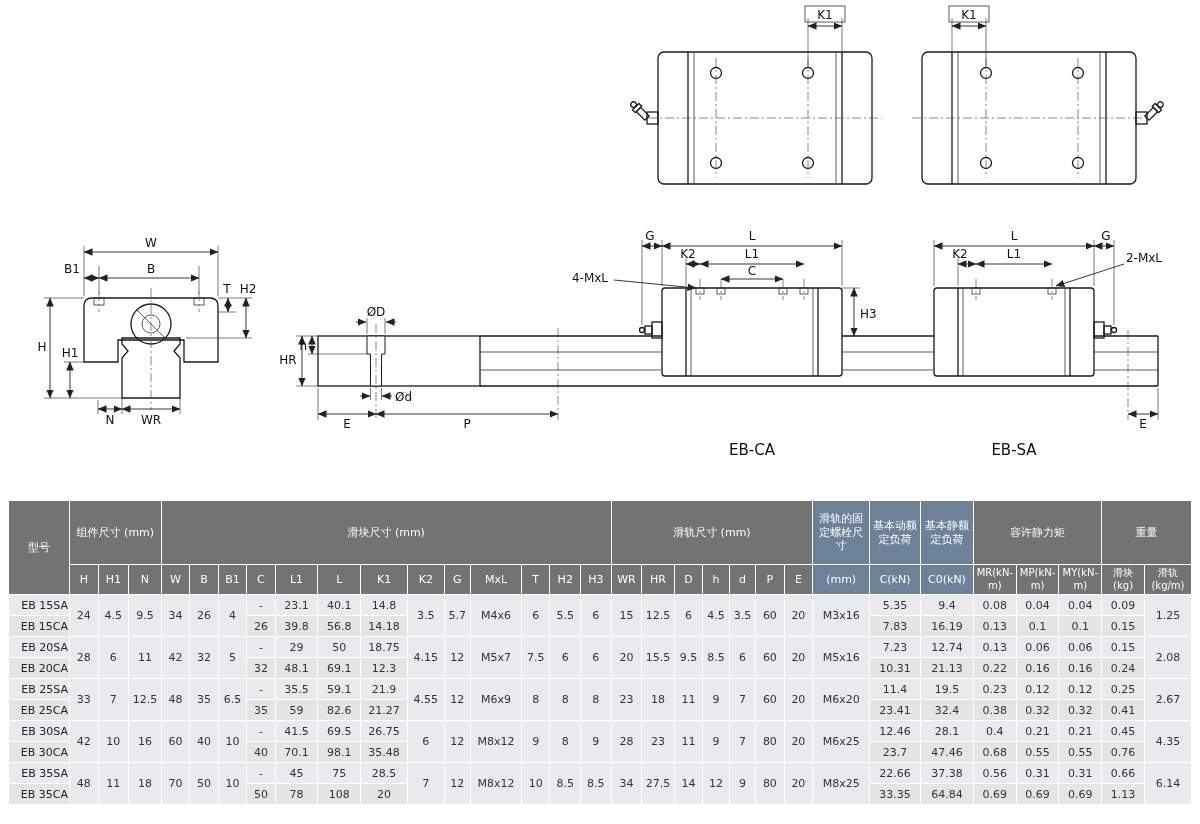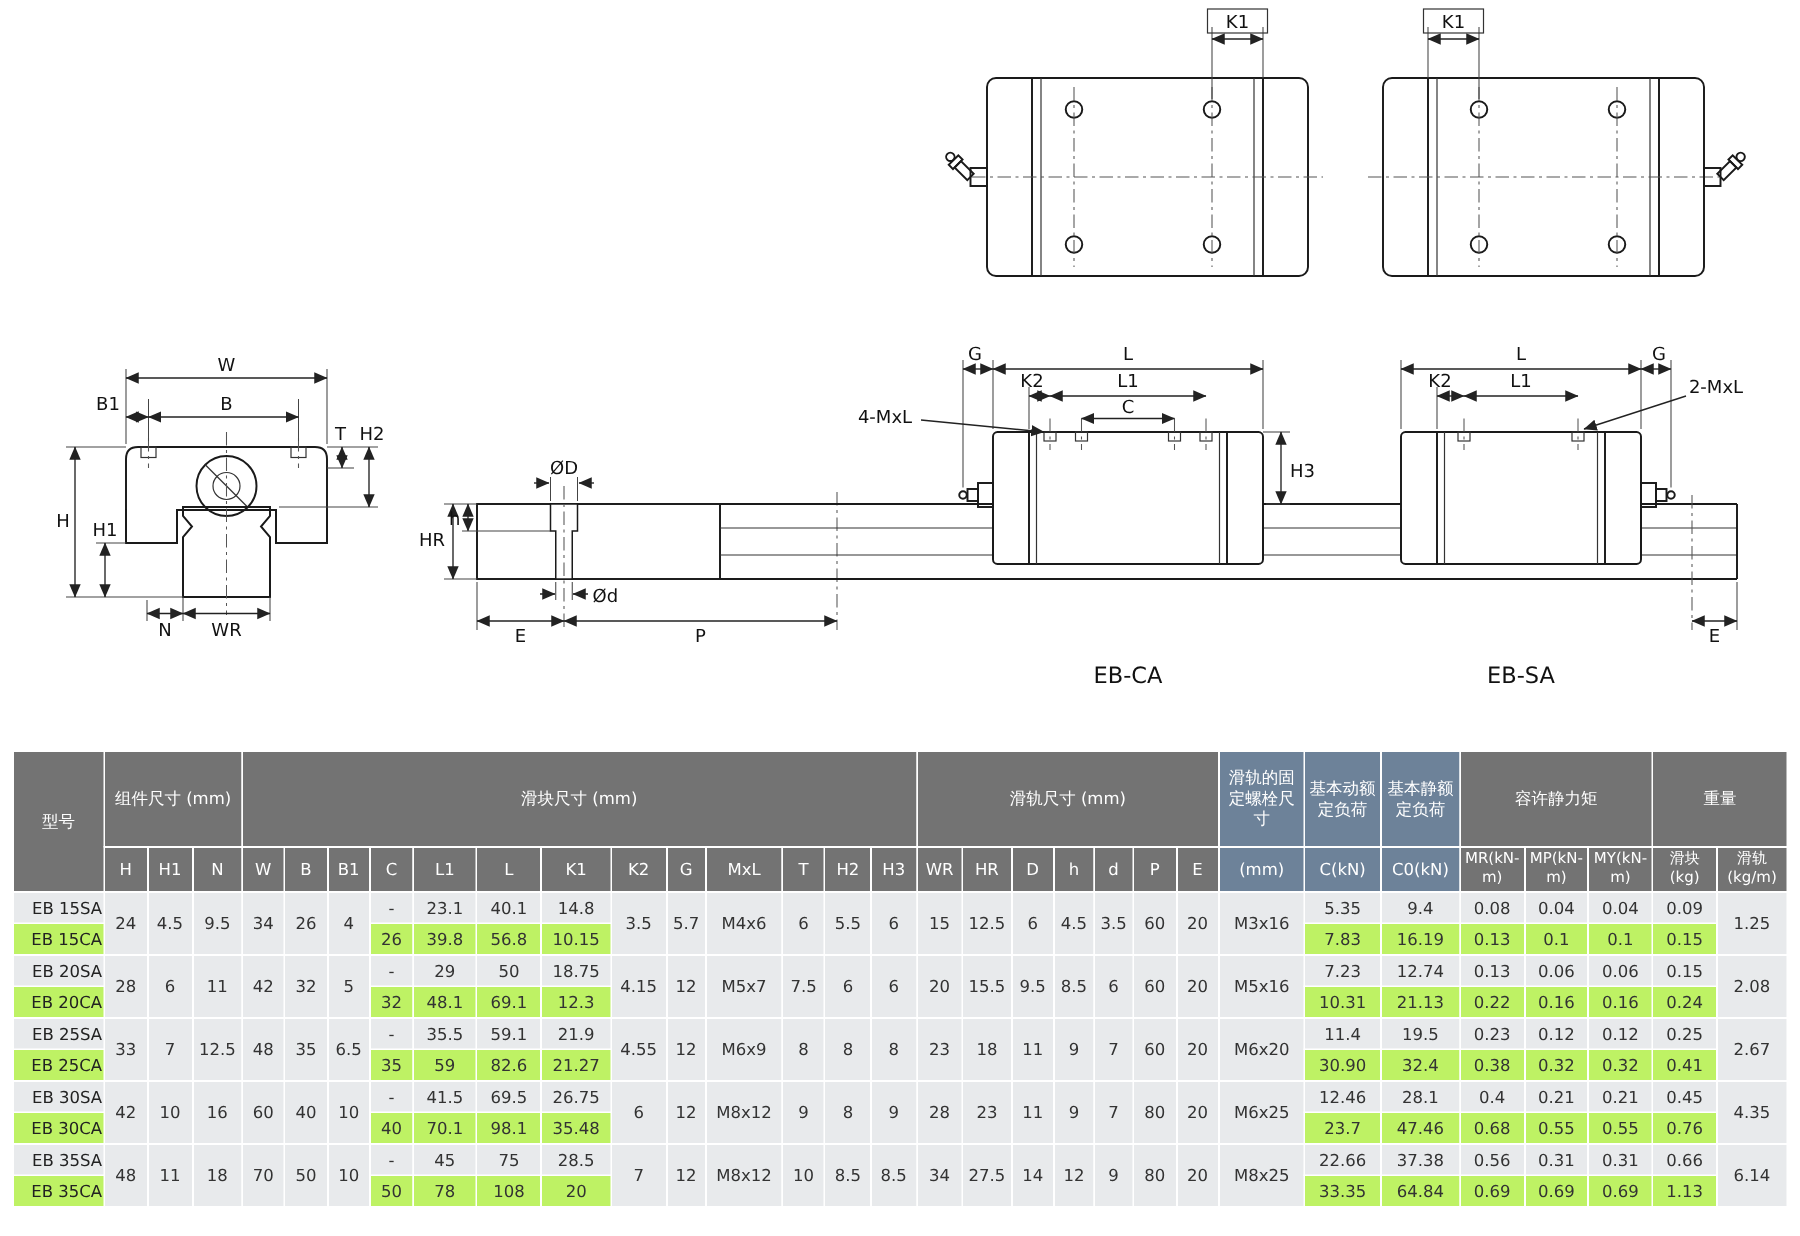"EB 15CA" tr.rB td { background: #bef264 -> #e5e5e5 }
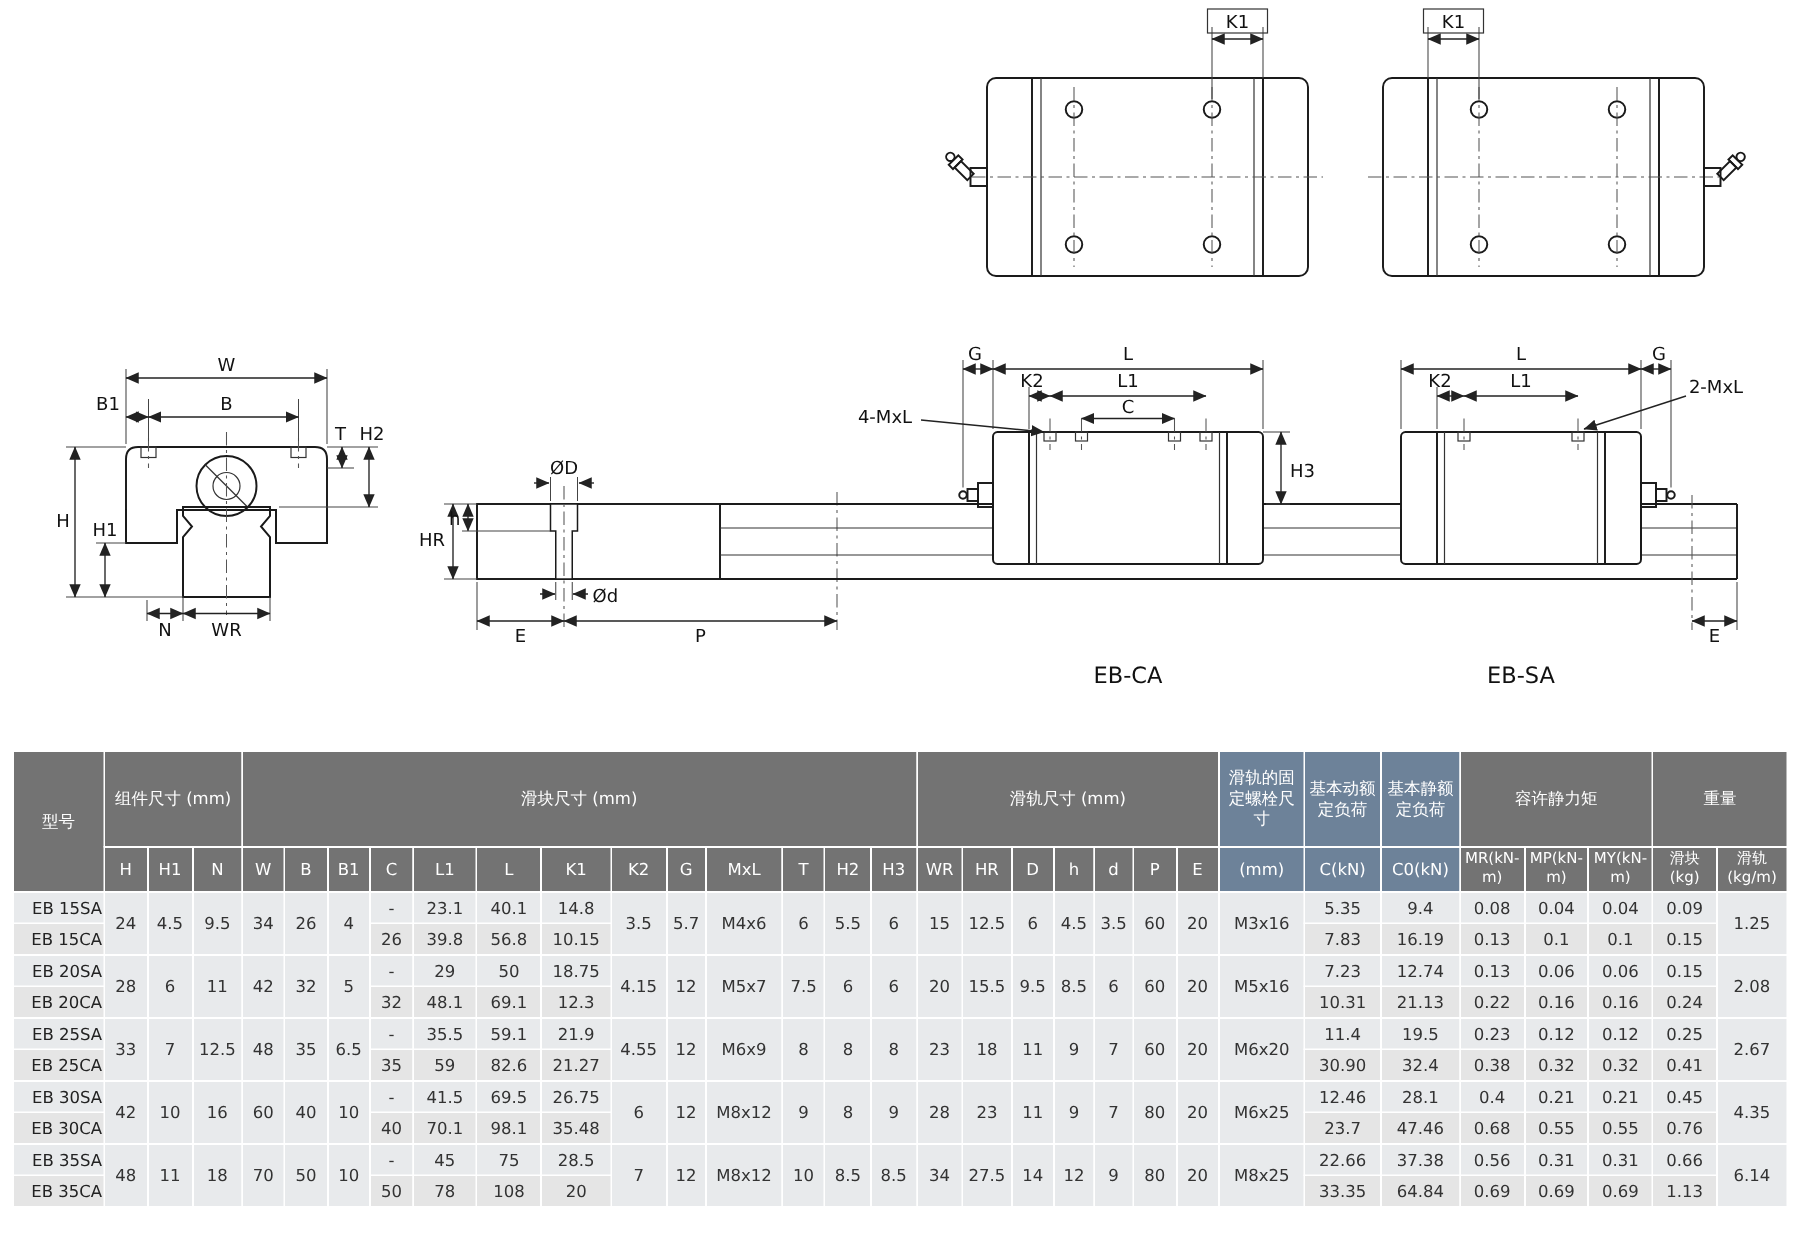"10.15" td { text: 10.15 -> 14.18 }
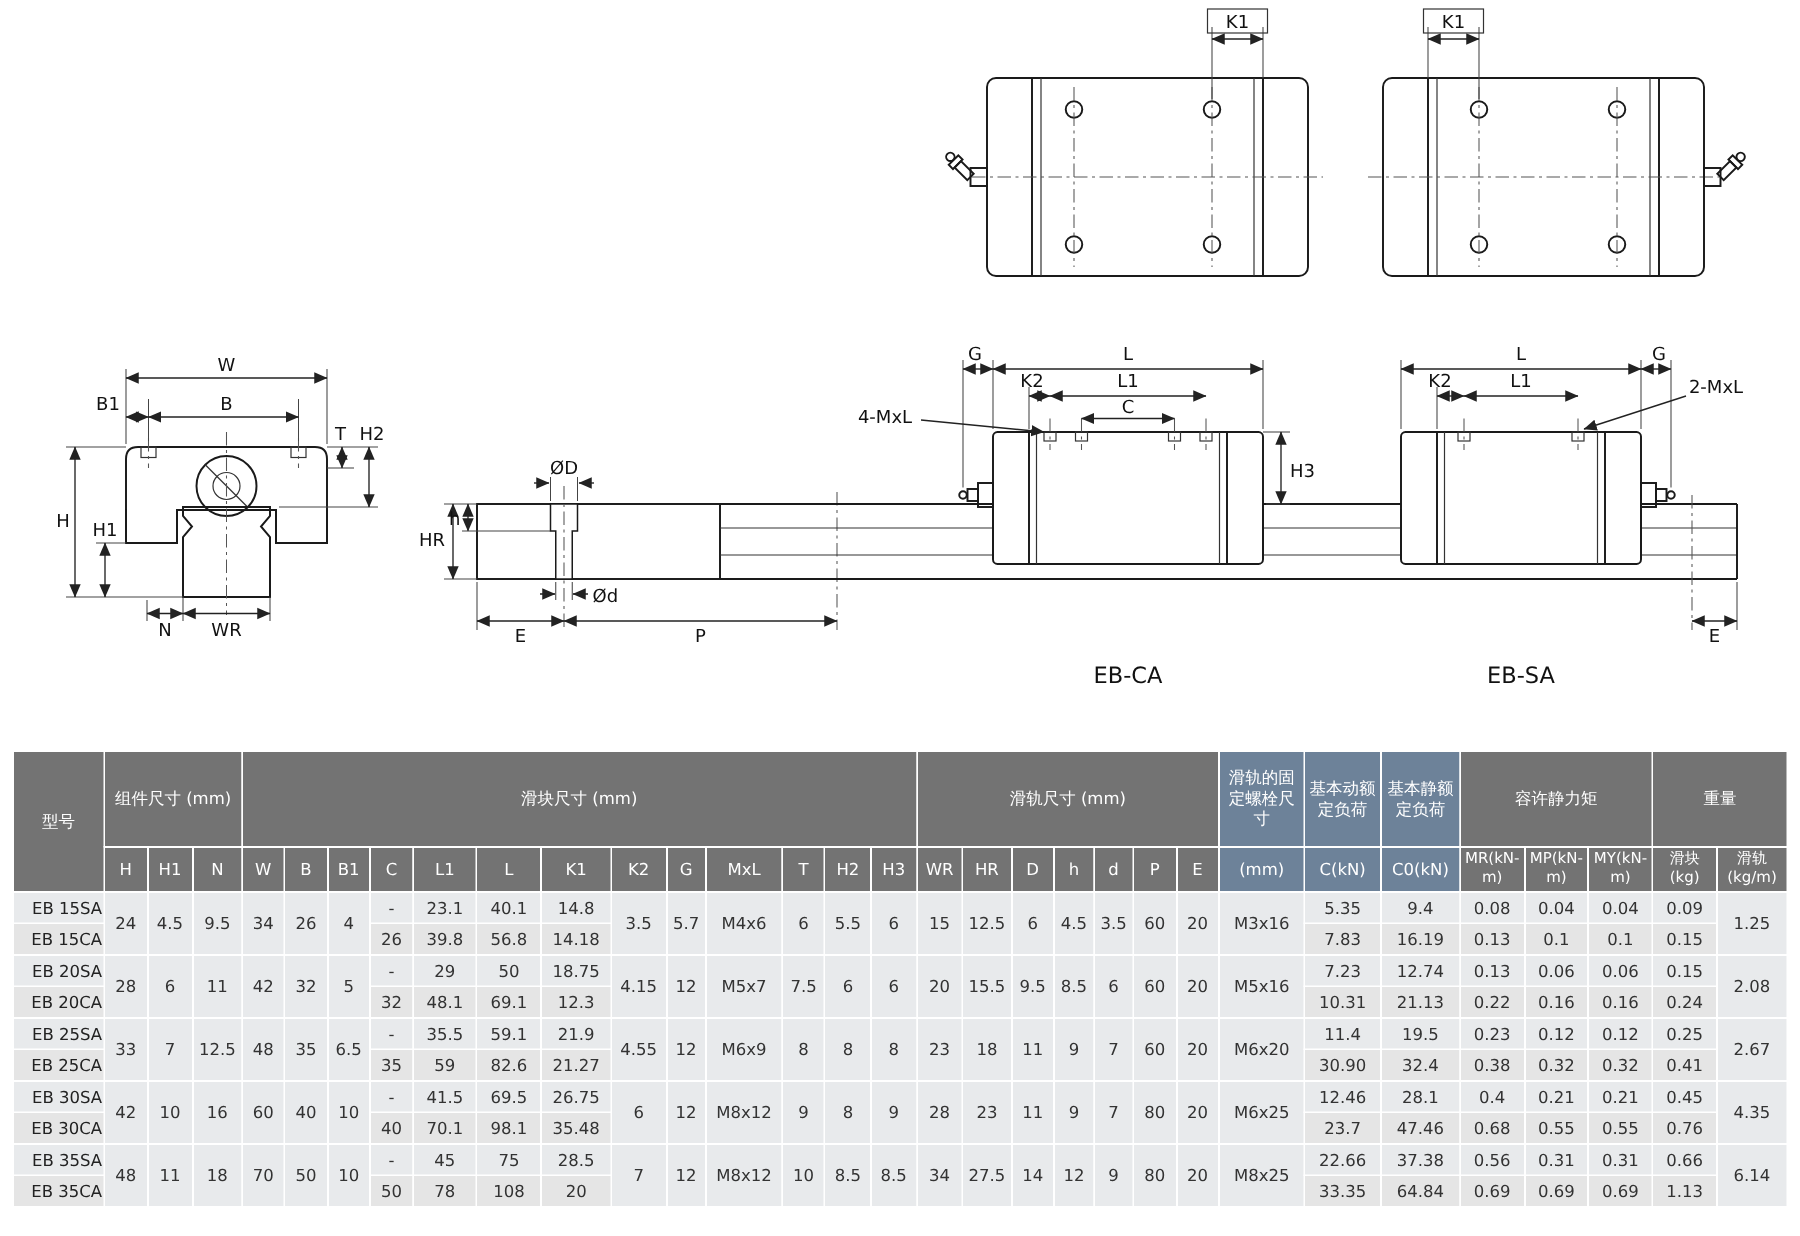"30.90" td { text: 30.90 -> 23.41 }
